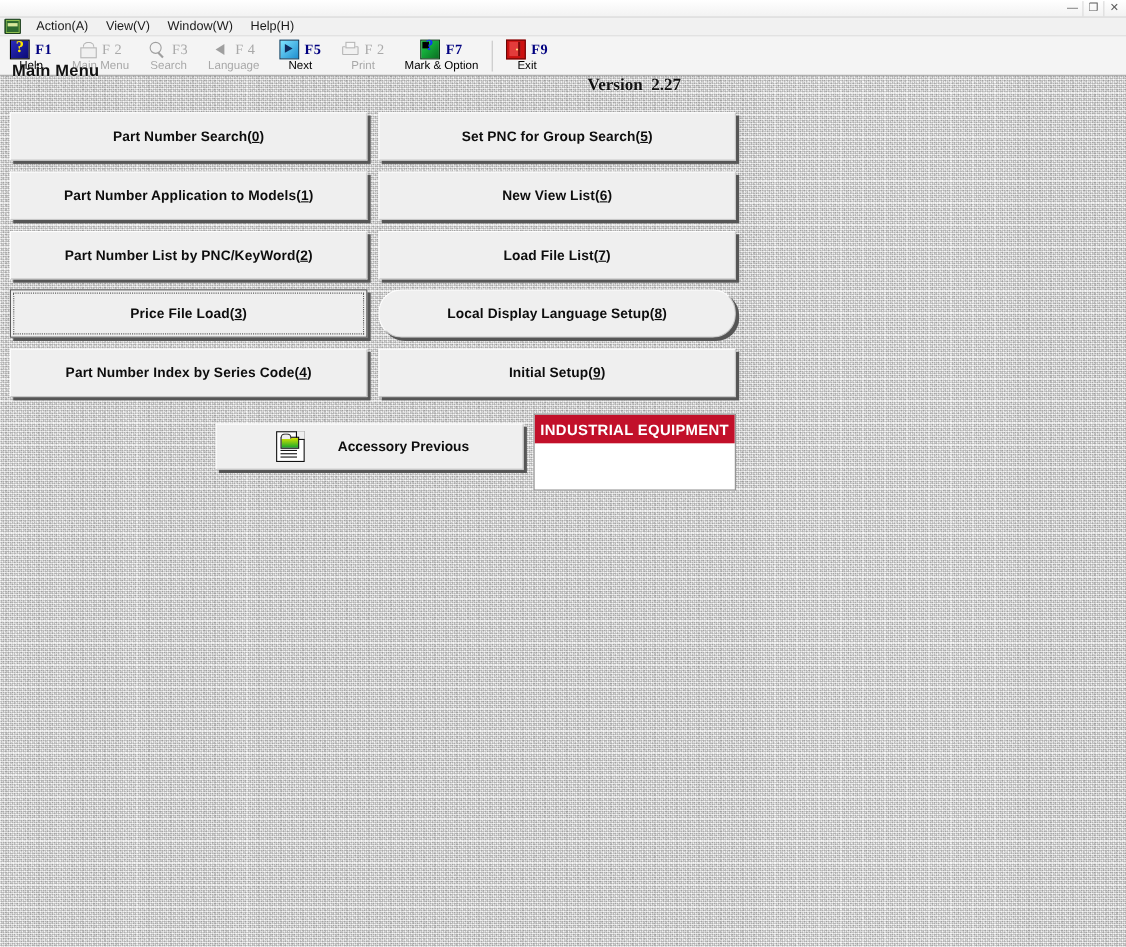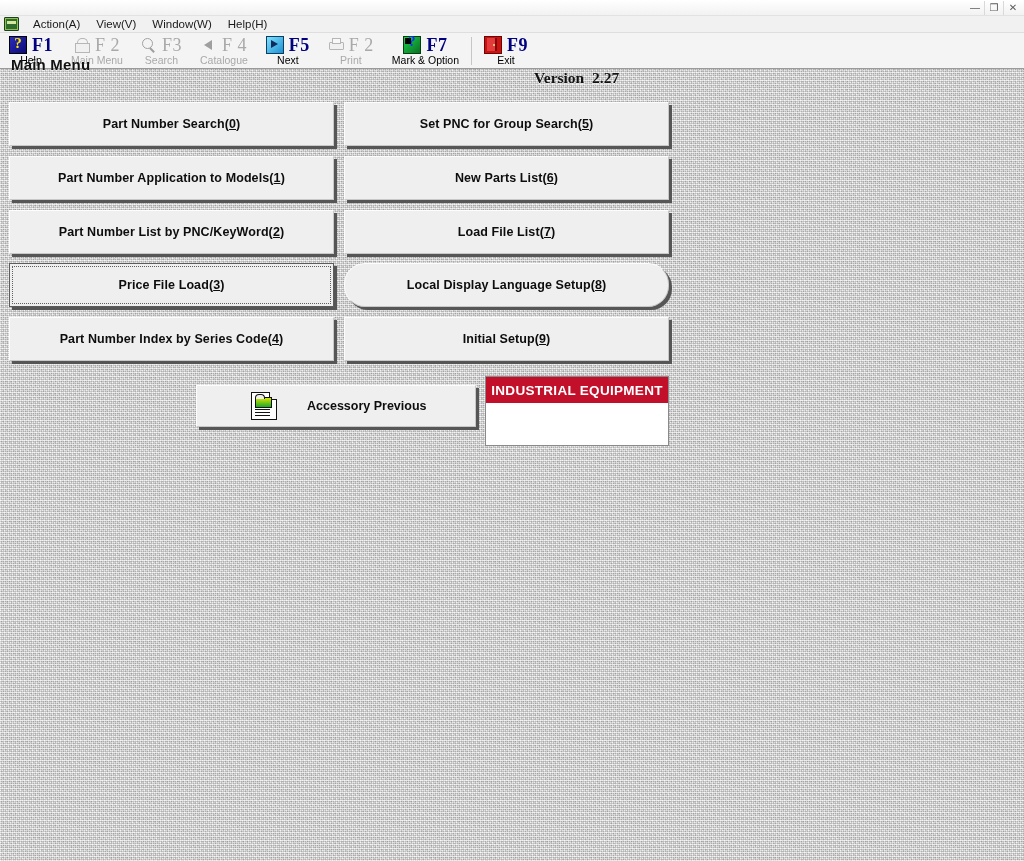"F1" .tbtn .fkey { font-size: 18px -> 13px }
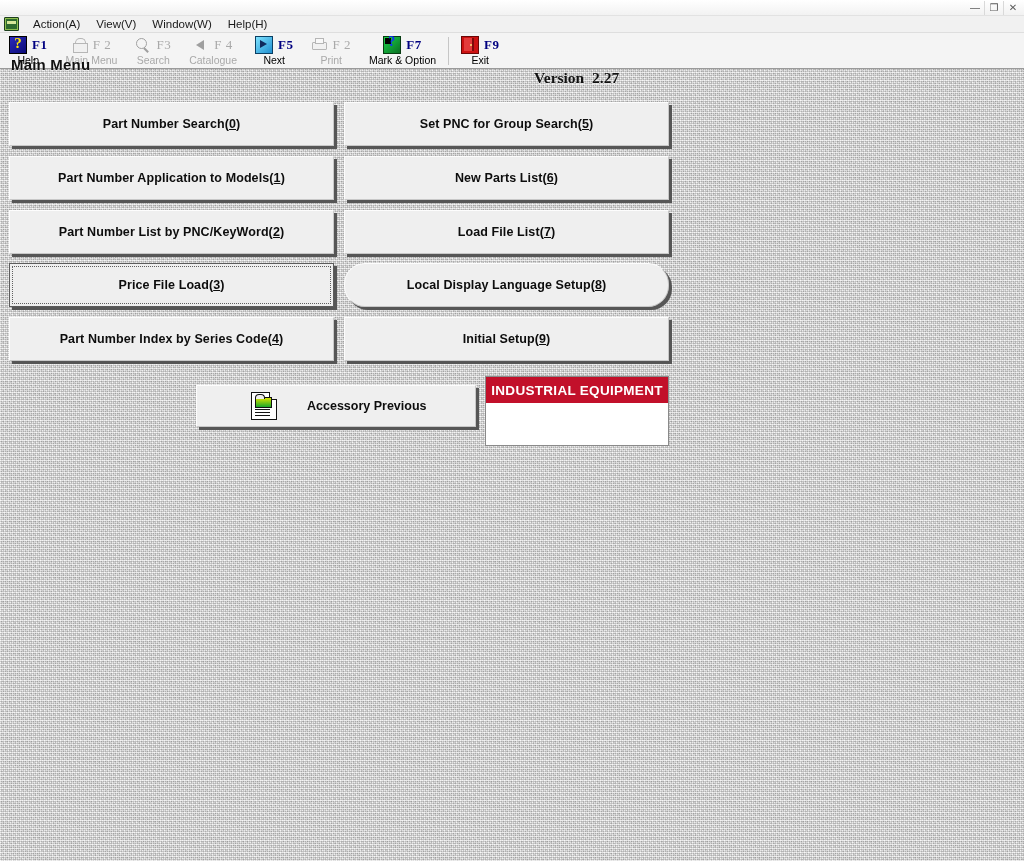"Catalogue" div.lbl { text: Catalogue -> Language }
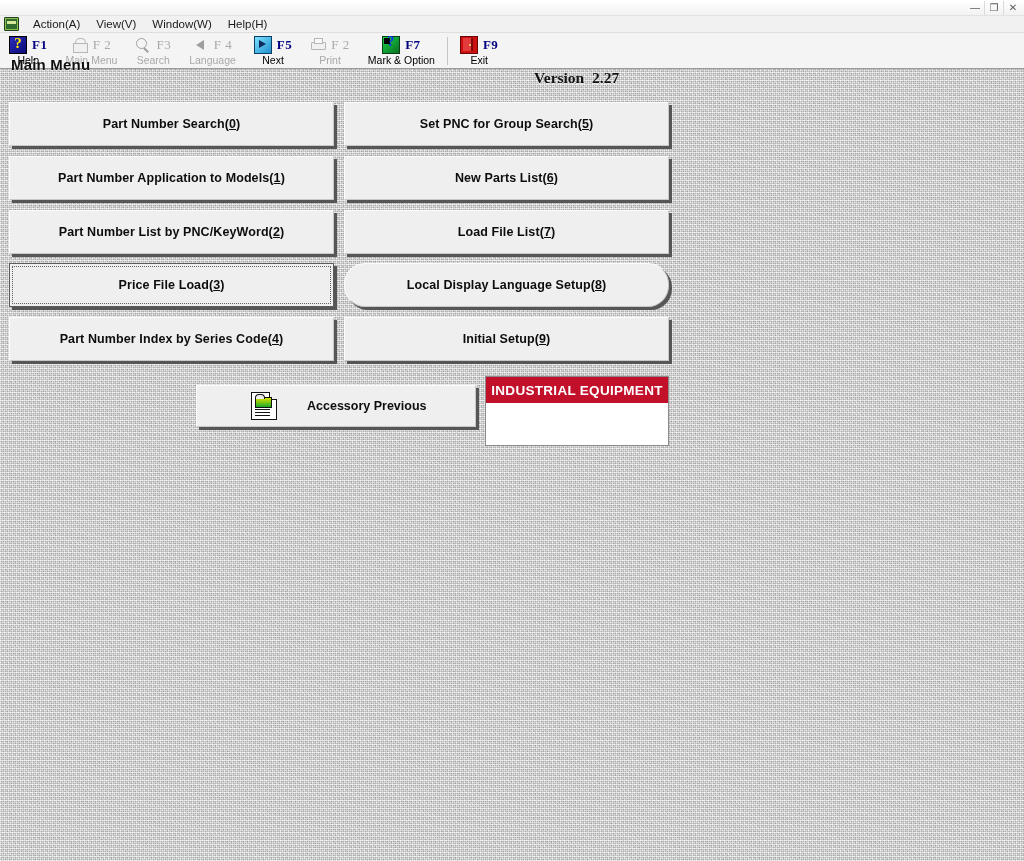"New Parts List(" span { text: Parts -> View }
